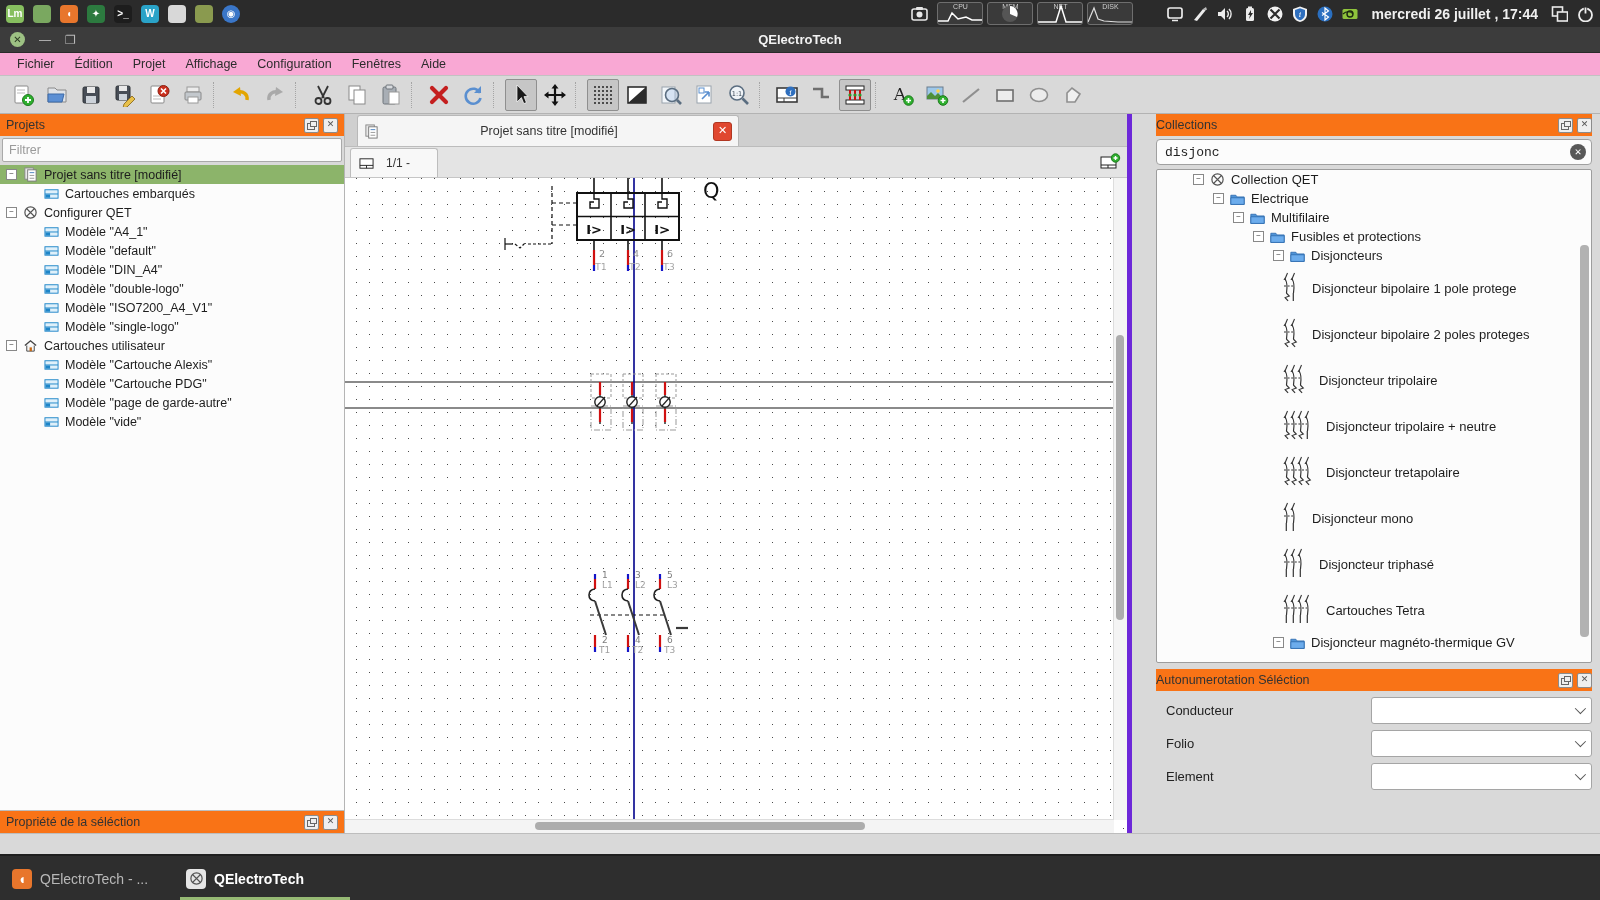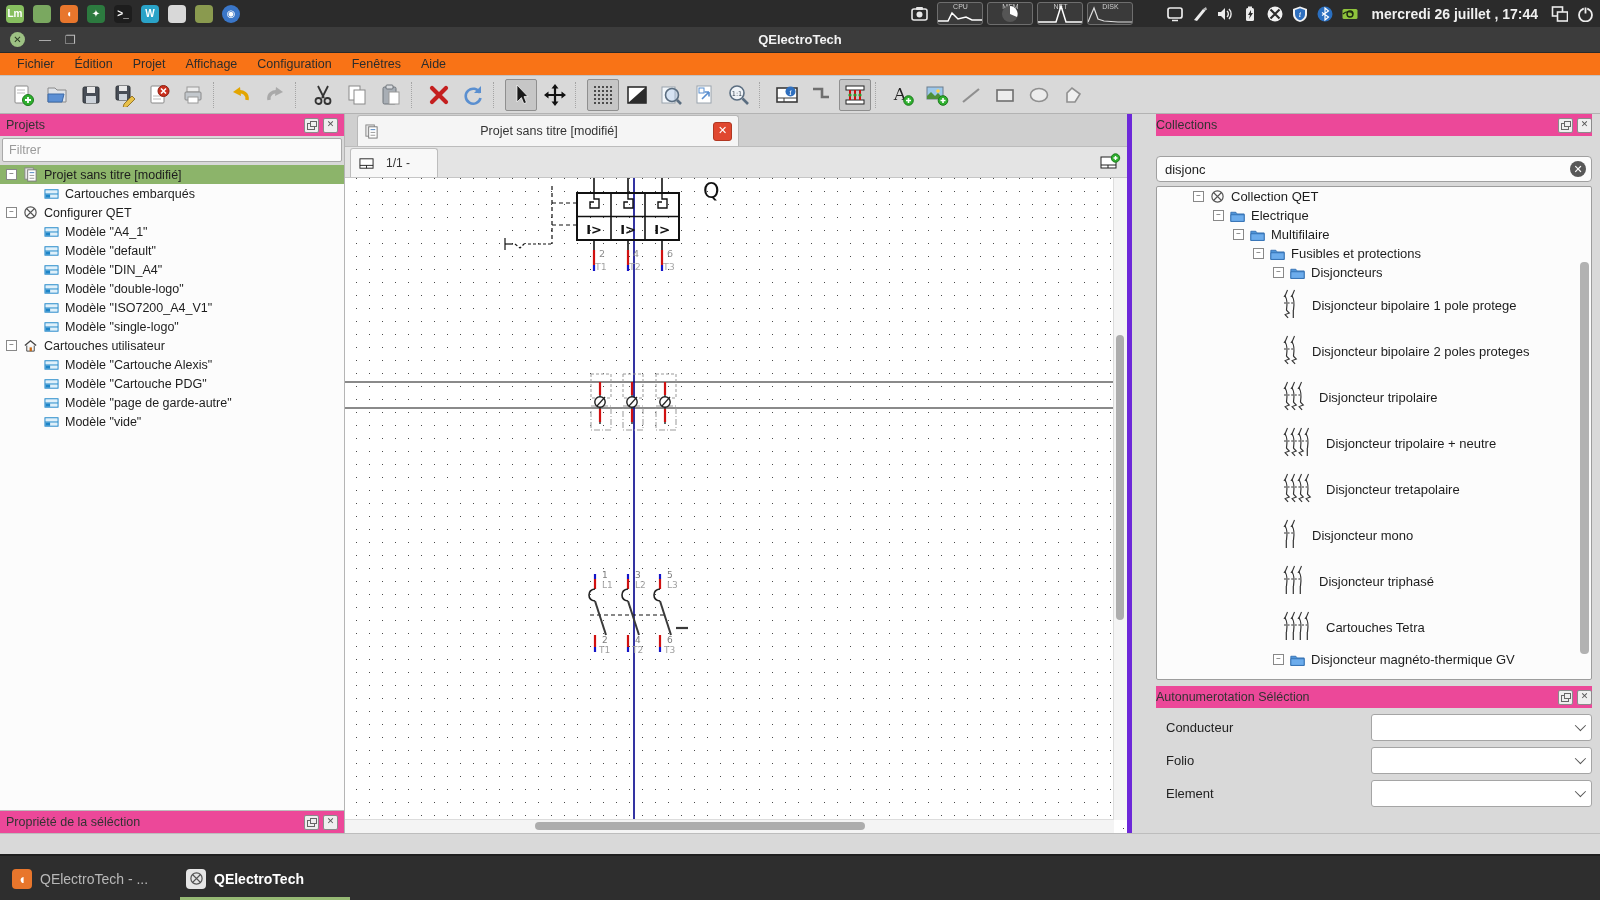"Fichier" #menubar { background: #f97316 -> #f9a8d4 }
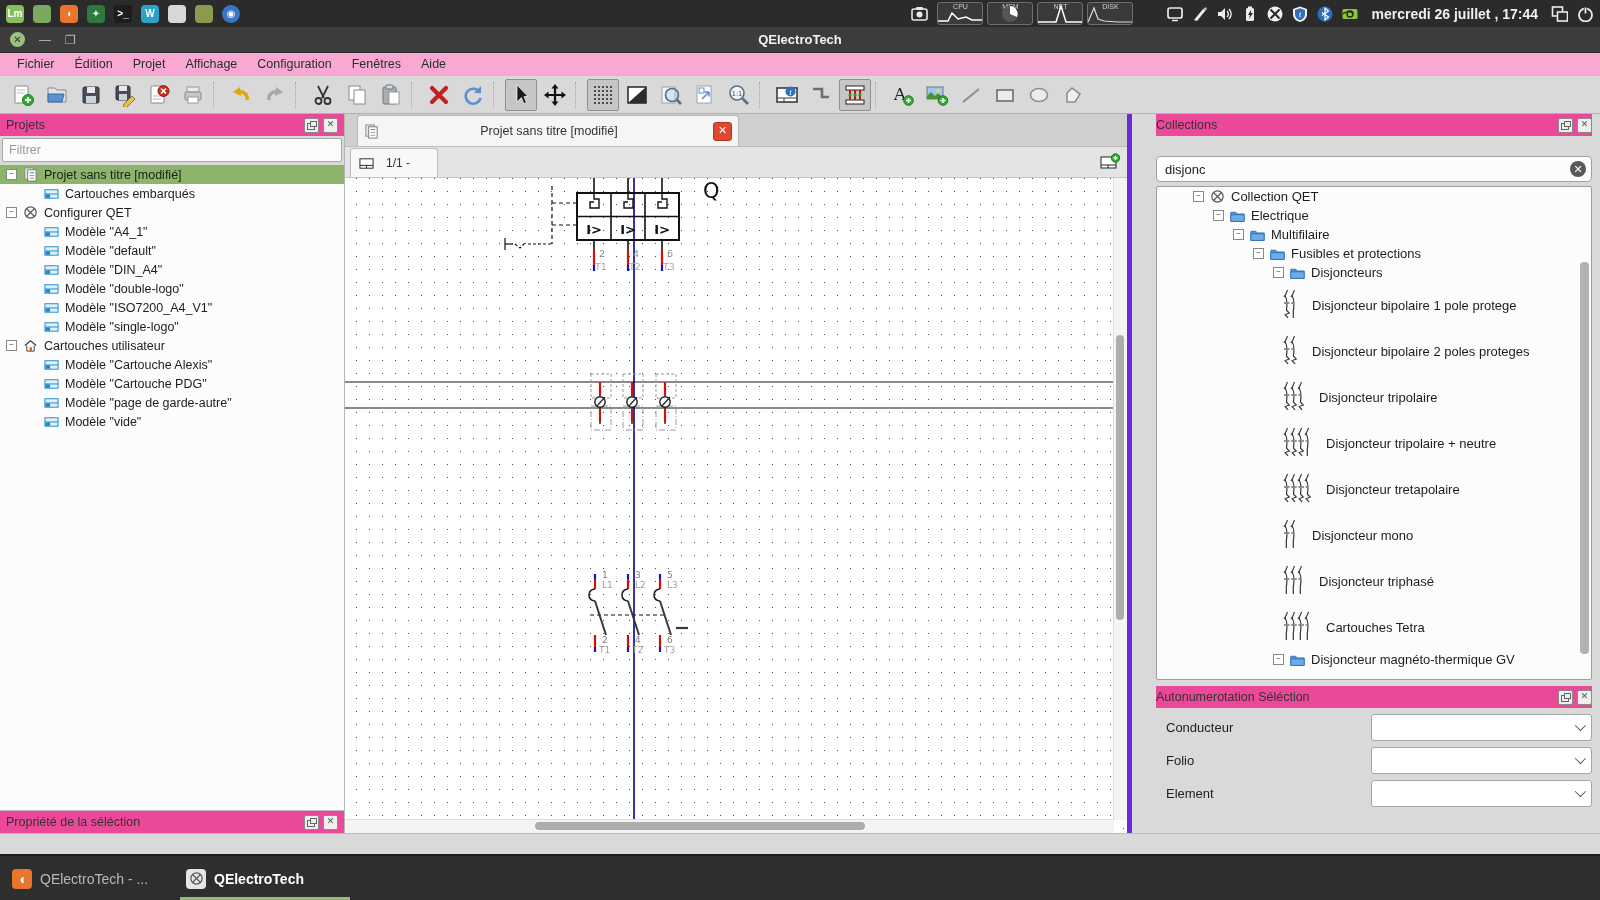"Projets" .phead { background: #ec4899 -> #f97316 }
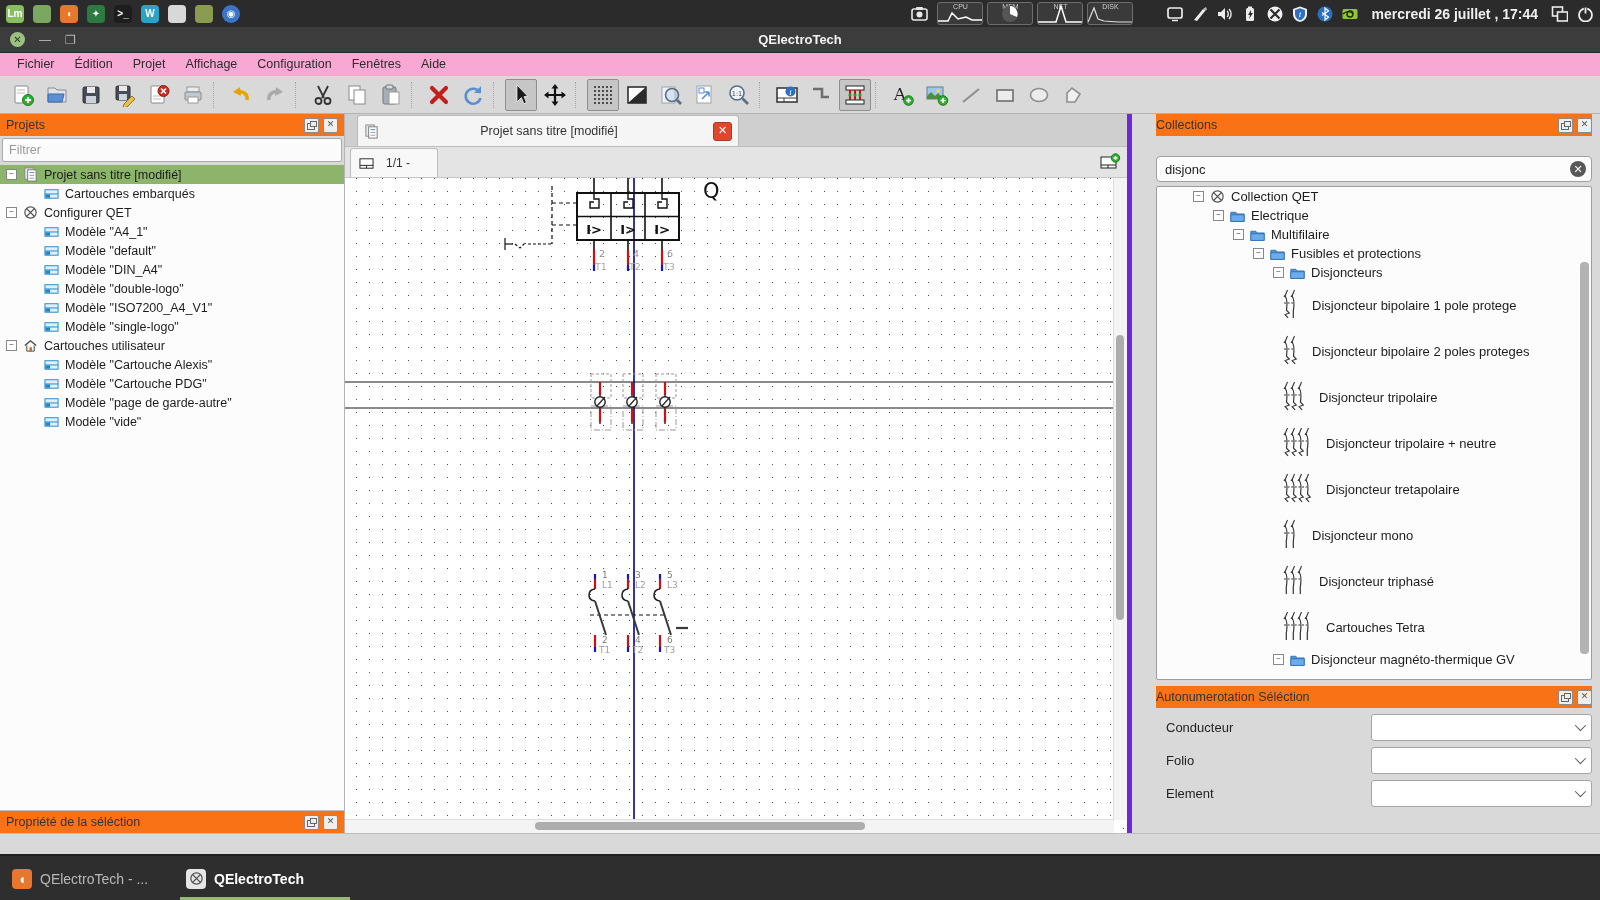"disjonc" .searchwrap { font-family: none -> Liberation Mono, monospace; margin: 20px 0 4px 0 -> 3px 0 4px 0 }
